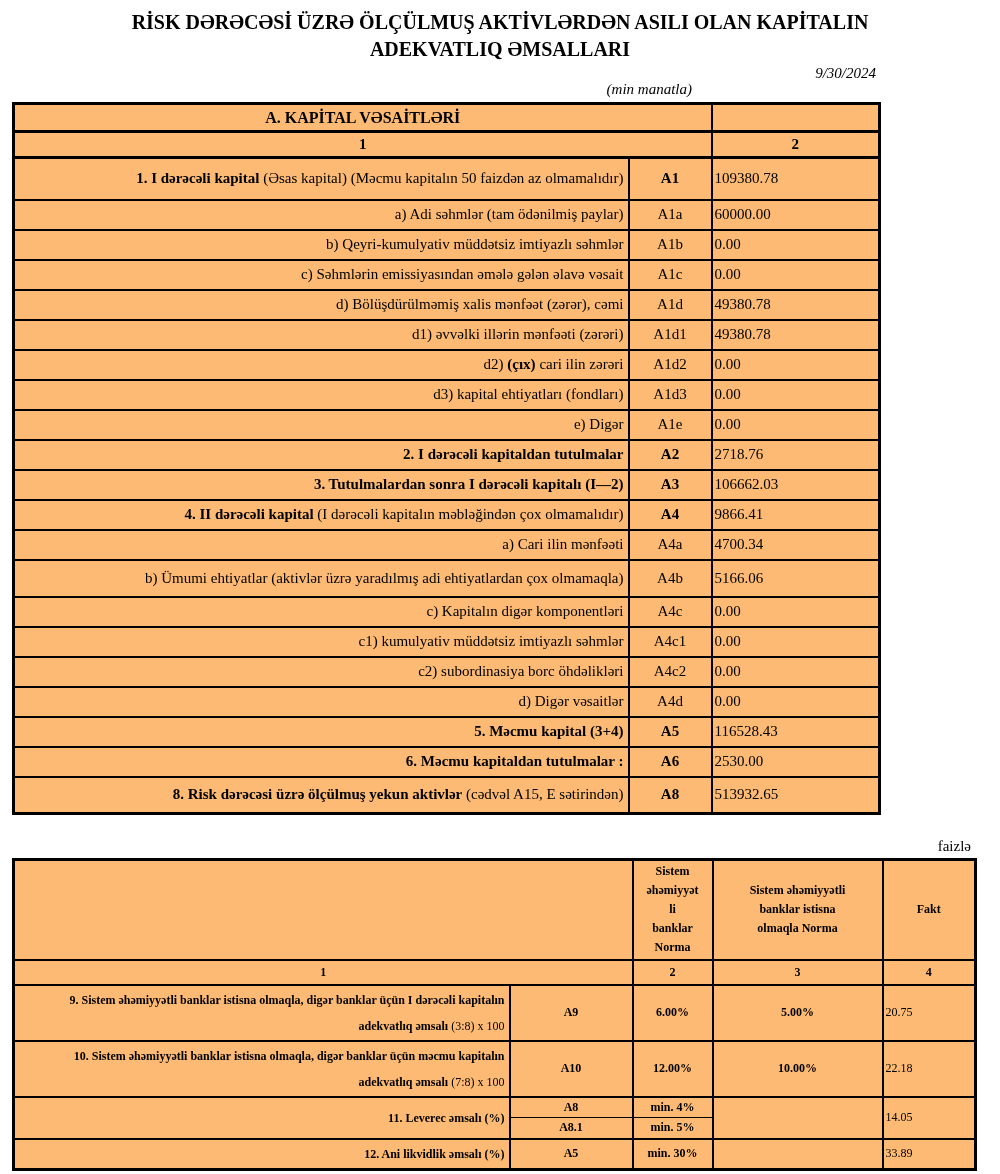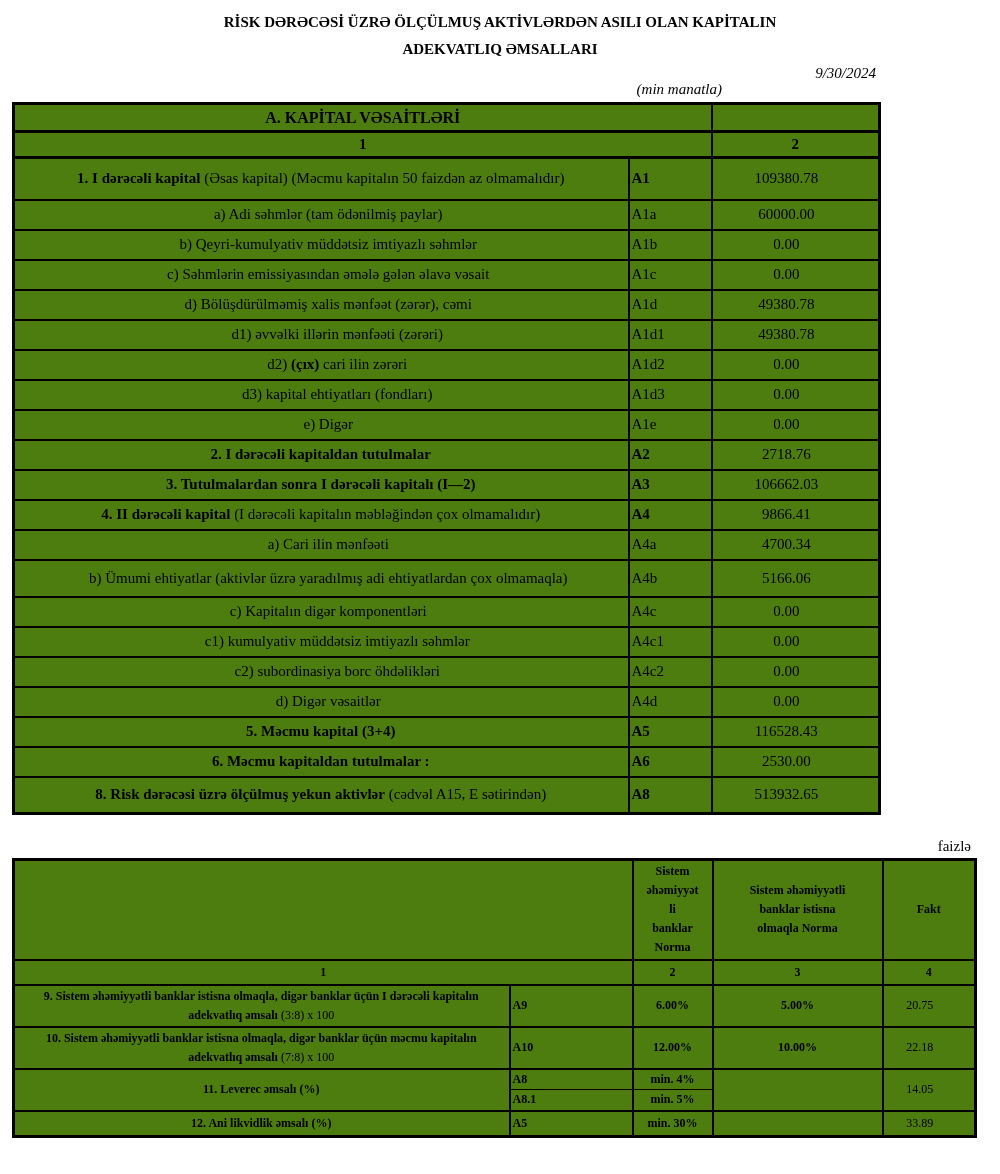"RİSK DƏRƏCƏSİ ÜZRƏ ÖLÇÜLMUŞ AKTİVLƏRDƏN" .title { font-size: 15px -> 20px }
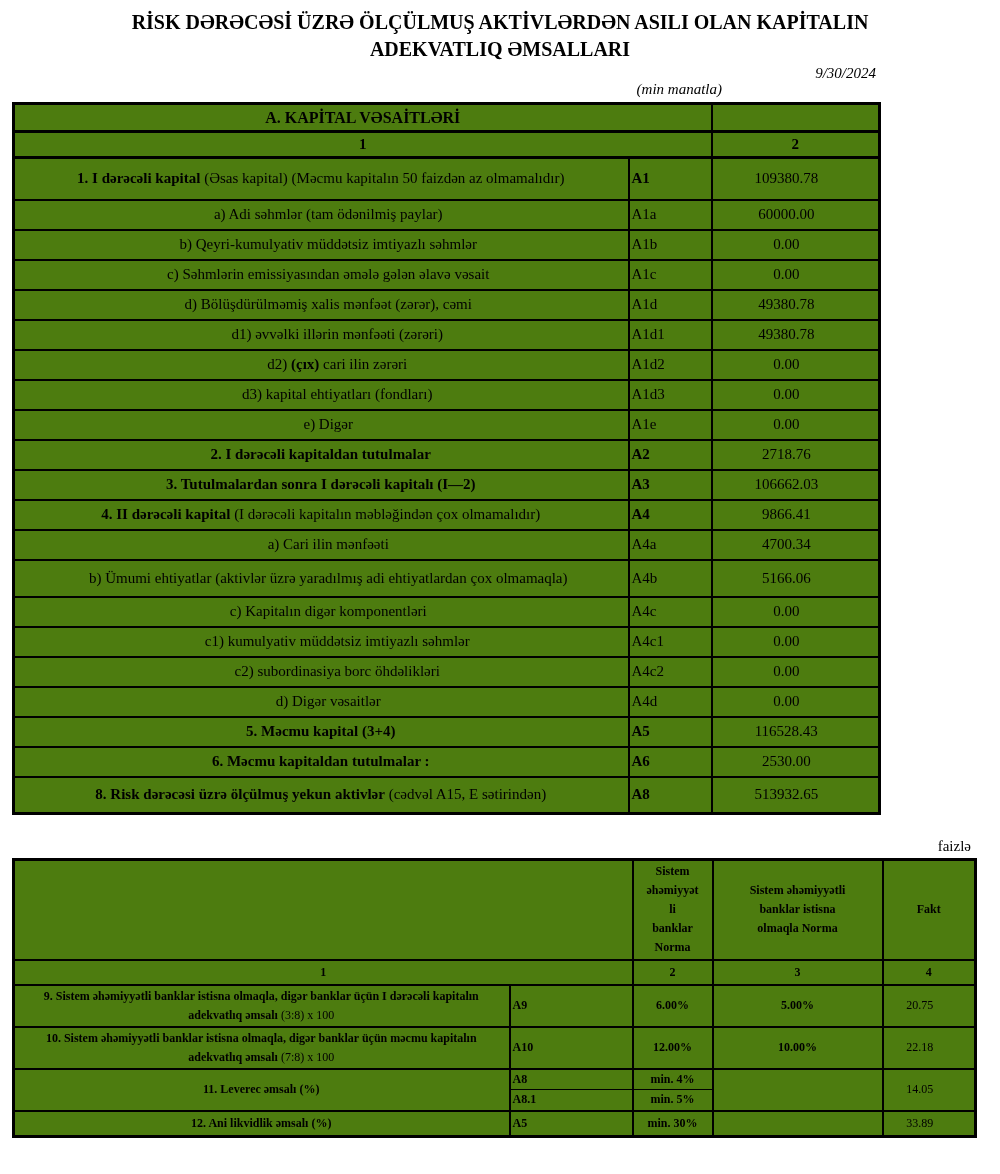"(min manatla)" .meta .unit { right: 156px -> 186px }
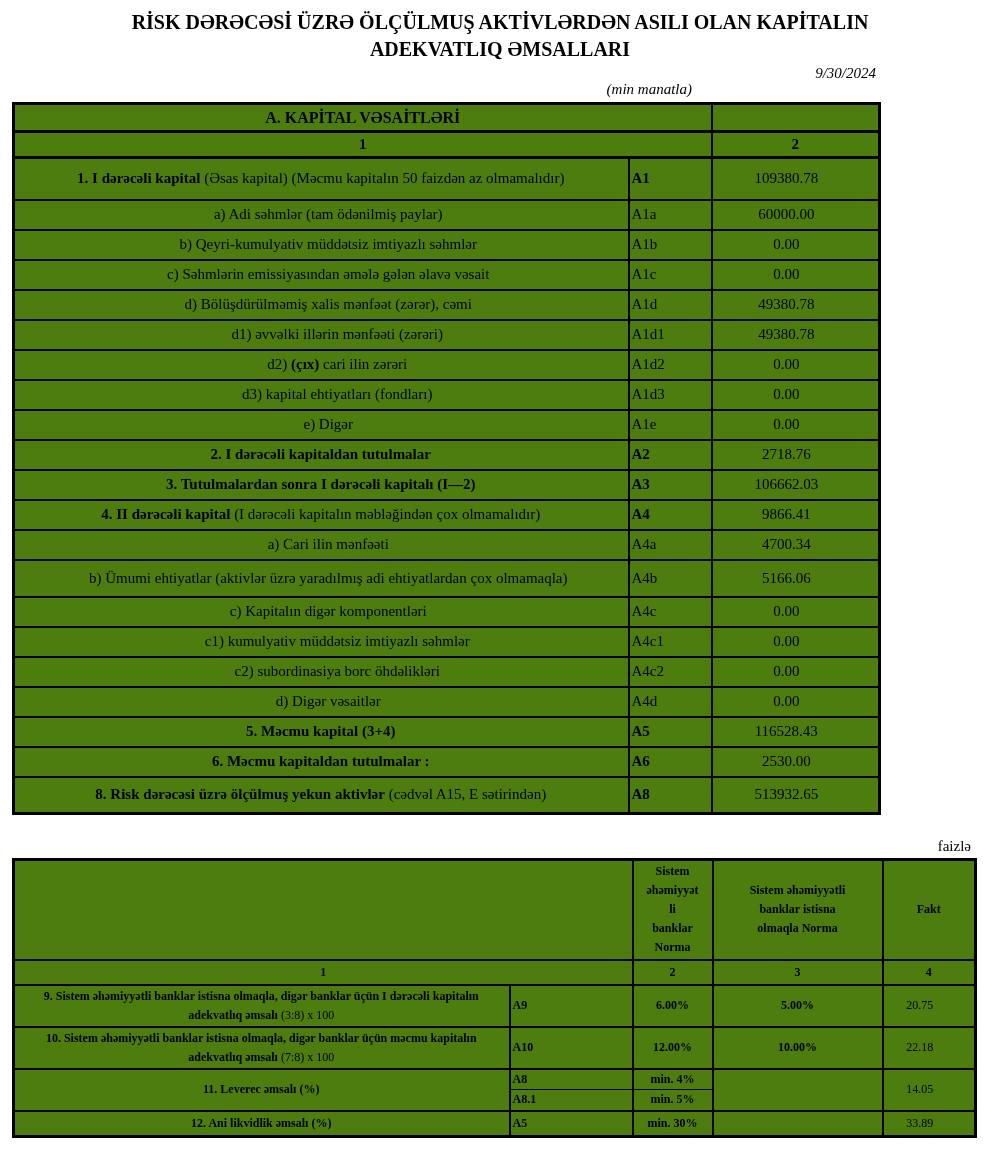"A. KAPİTAL VƏSAİTLƏRİ" table { background: #4d7c0f -> #fdba74 }
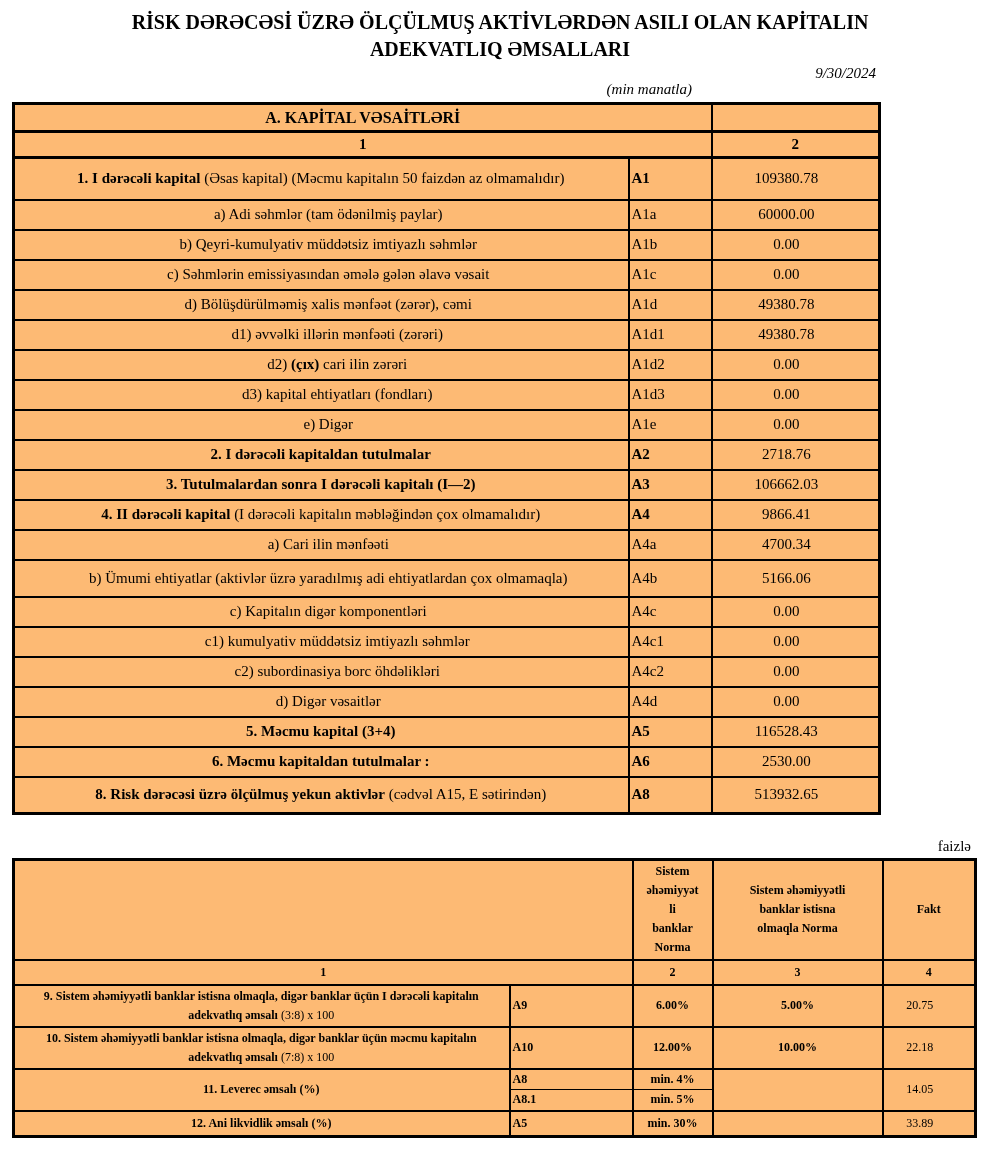"1. I dərəcəli kapital (Əsas" .lbl { text-align: center -> right }
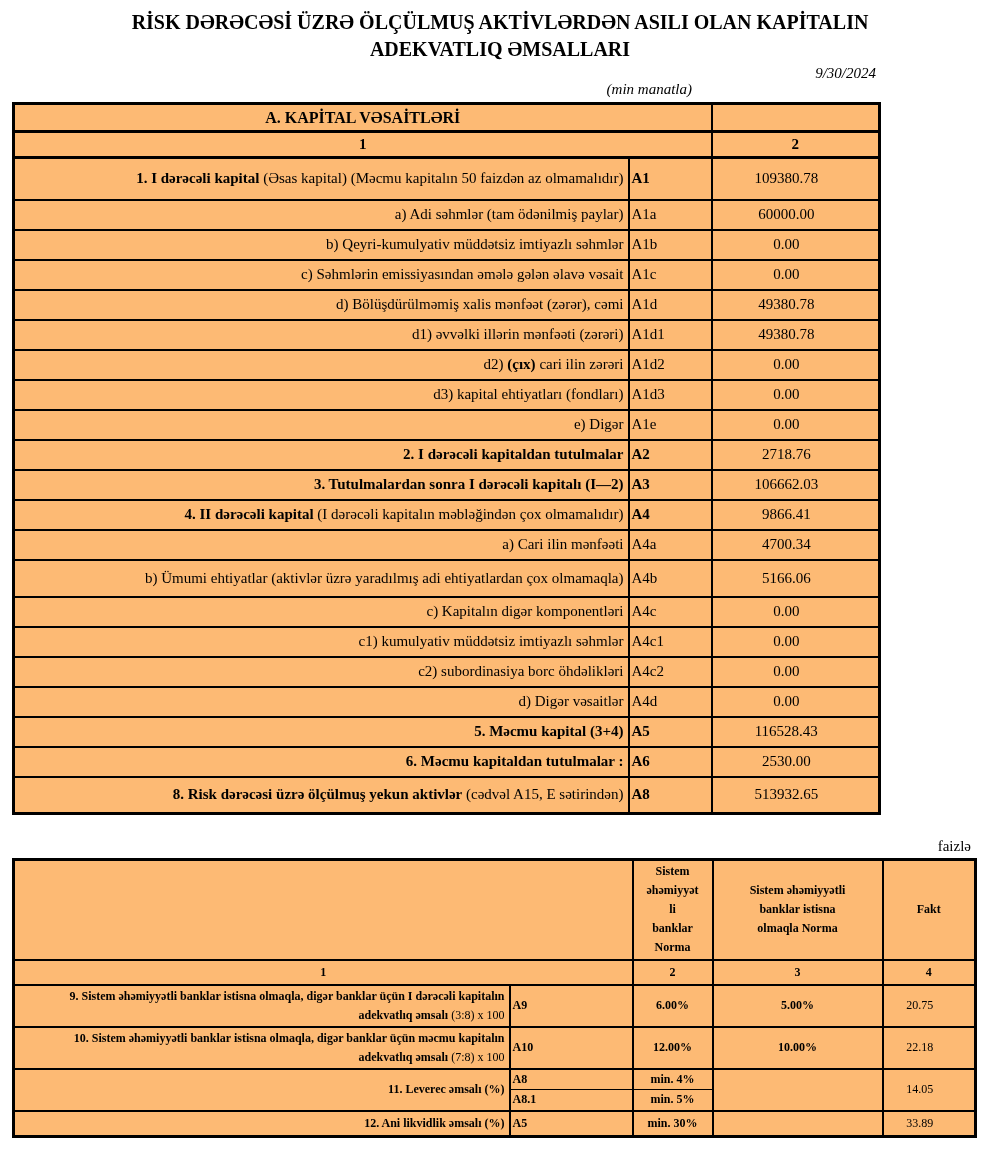"A1" .code { text-align: left -> center }
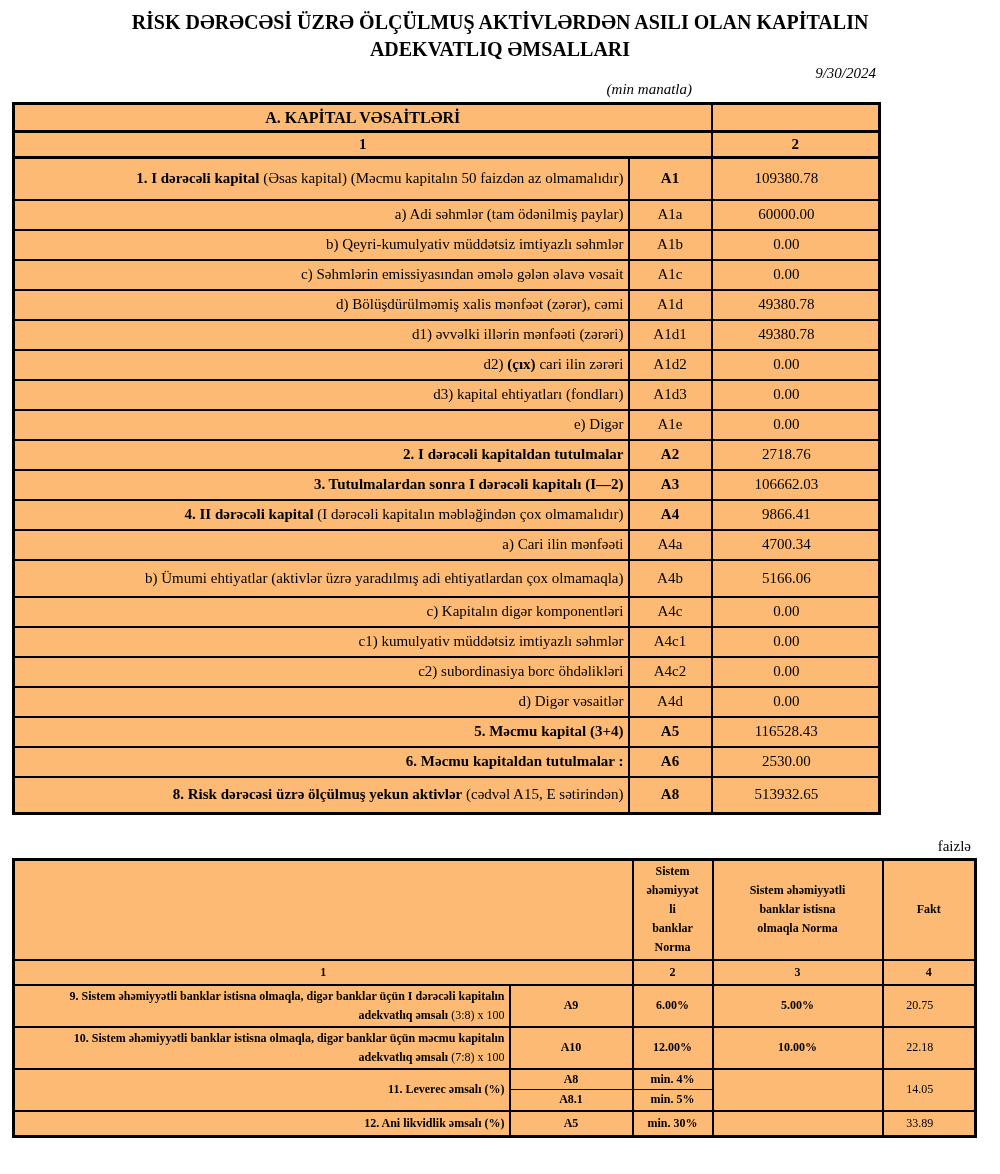"109380.78" .val { text-align: center -> left }
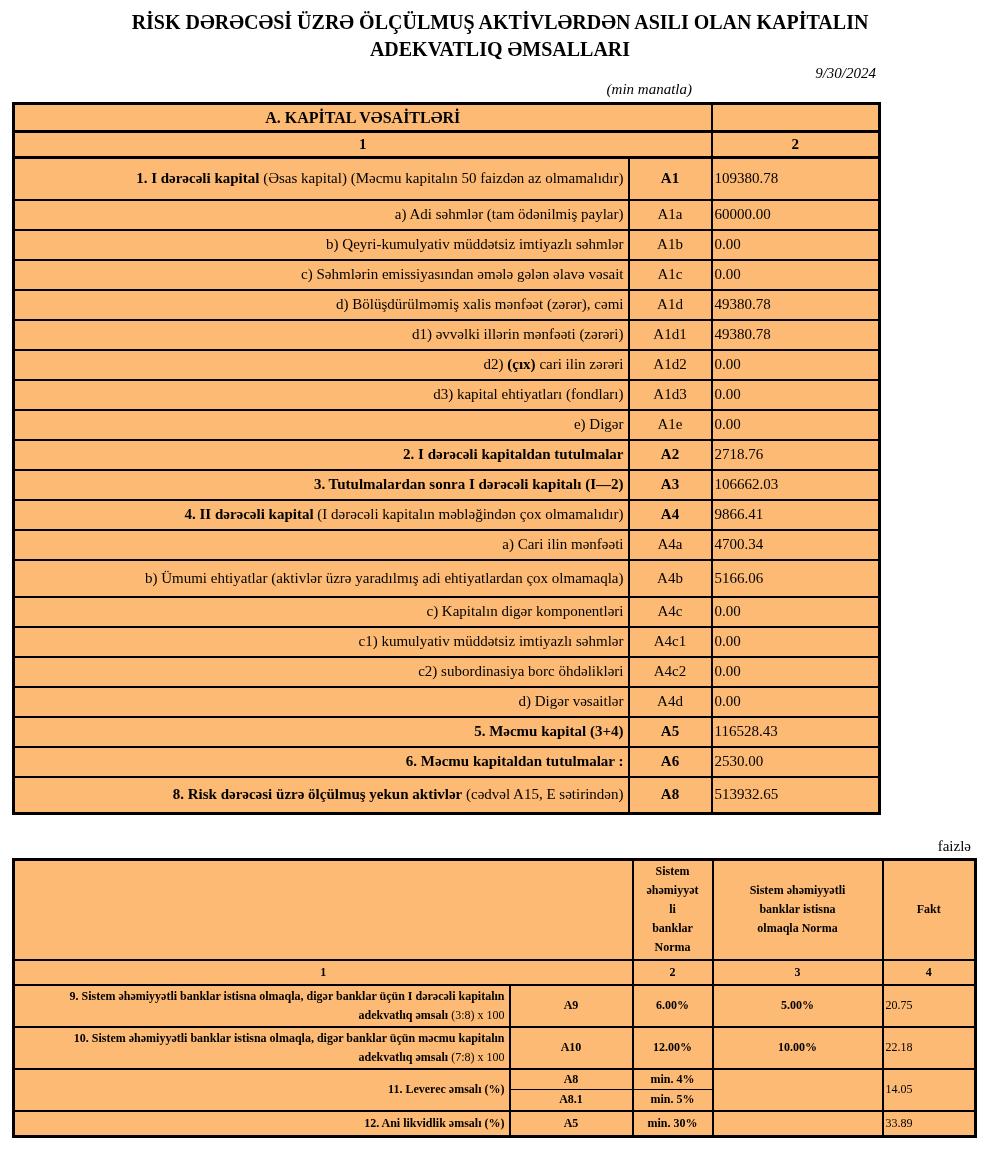"9. Sistem əhəmiyyətli banklar istisna" .t2 .lbl { line-height: 19px -> 26px }
